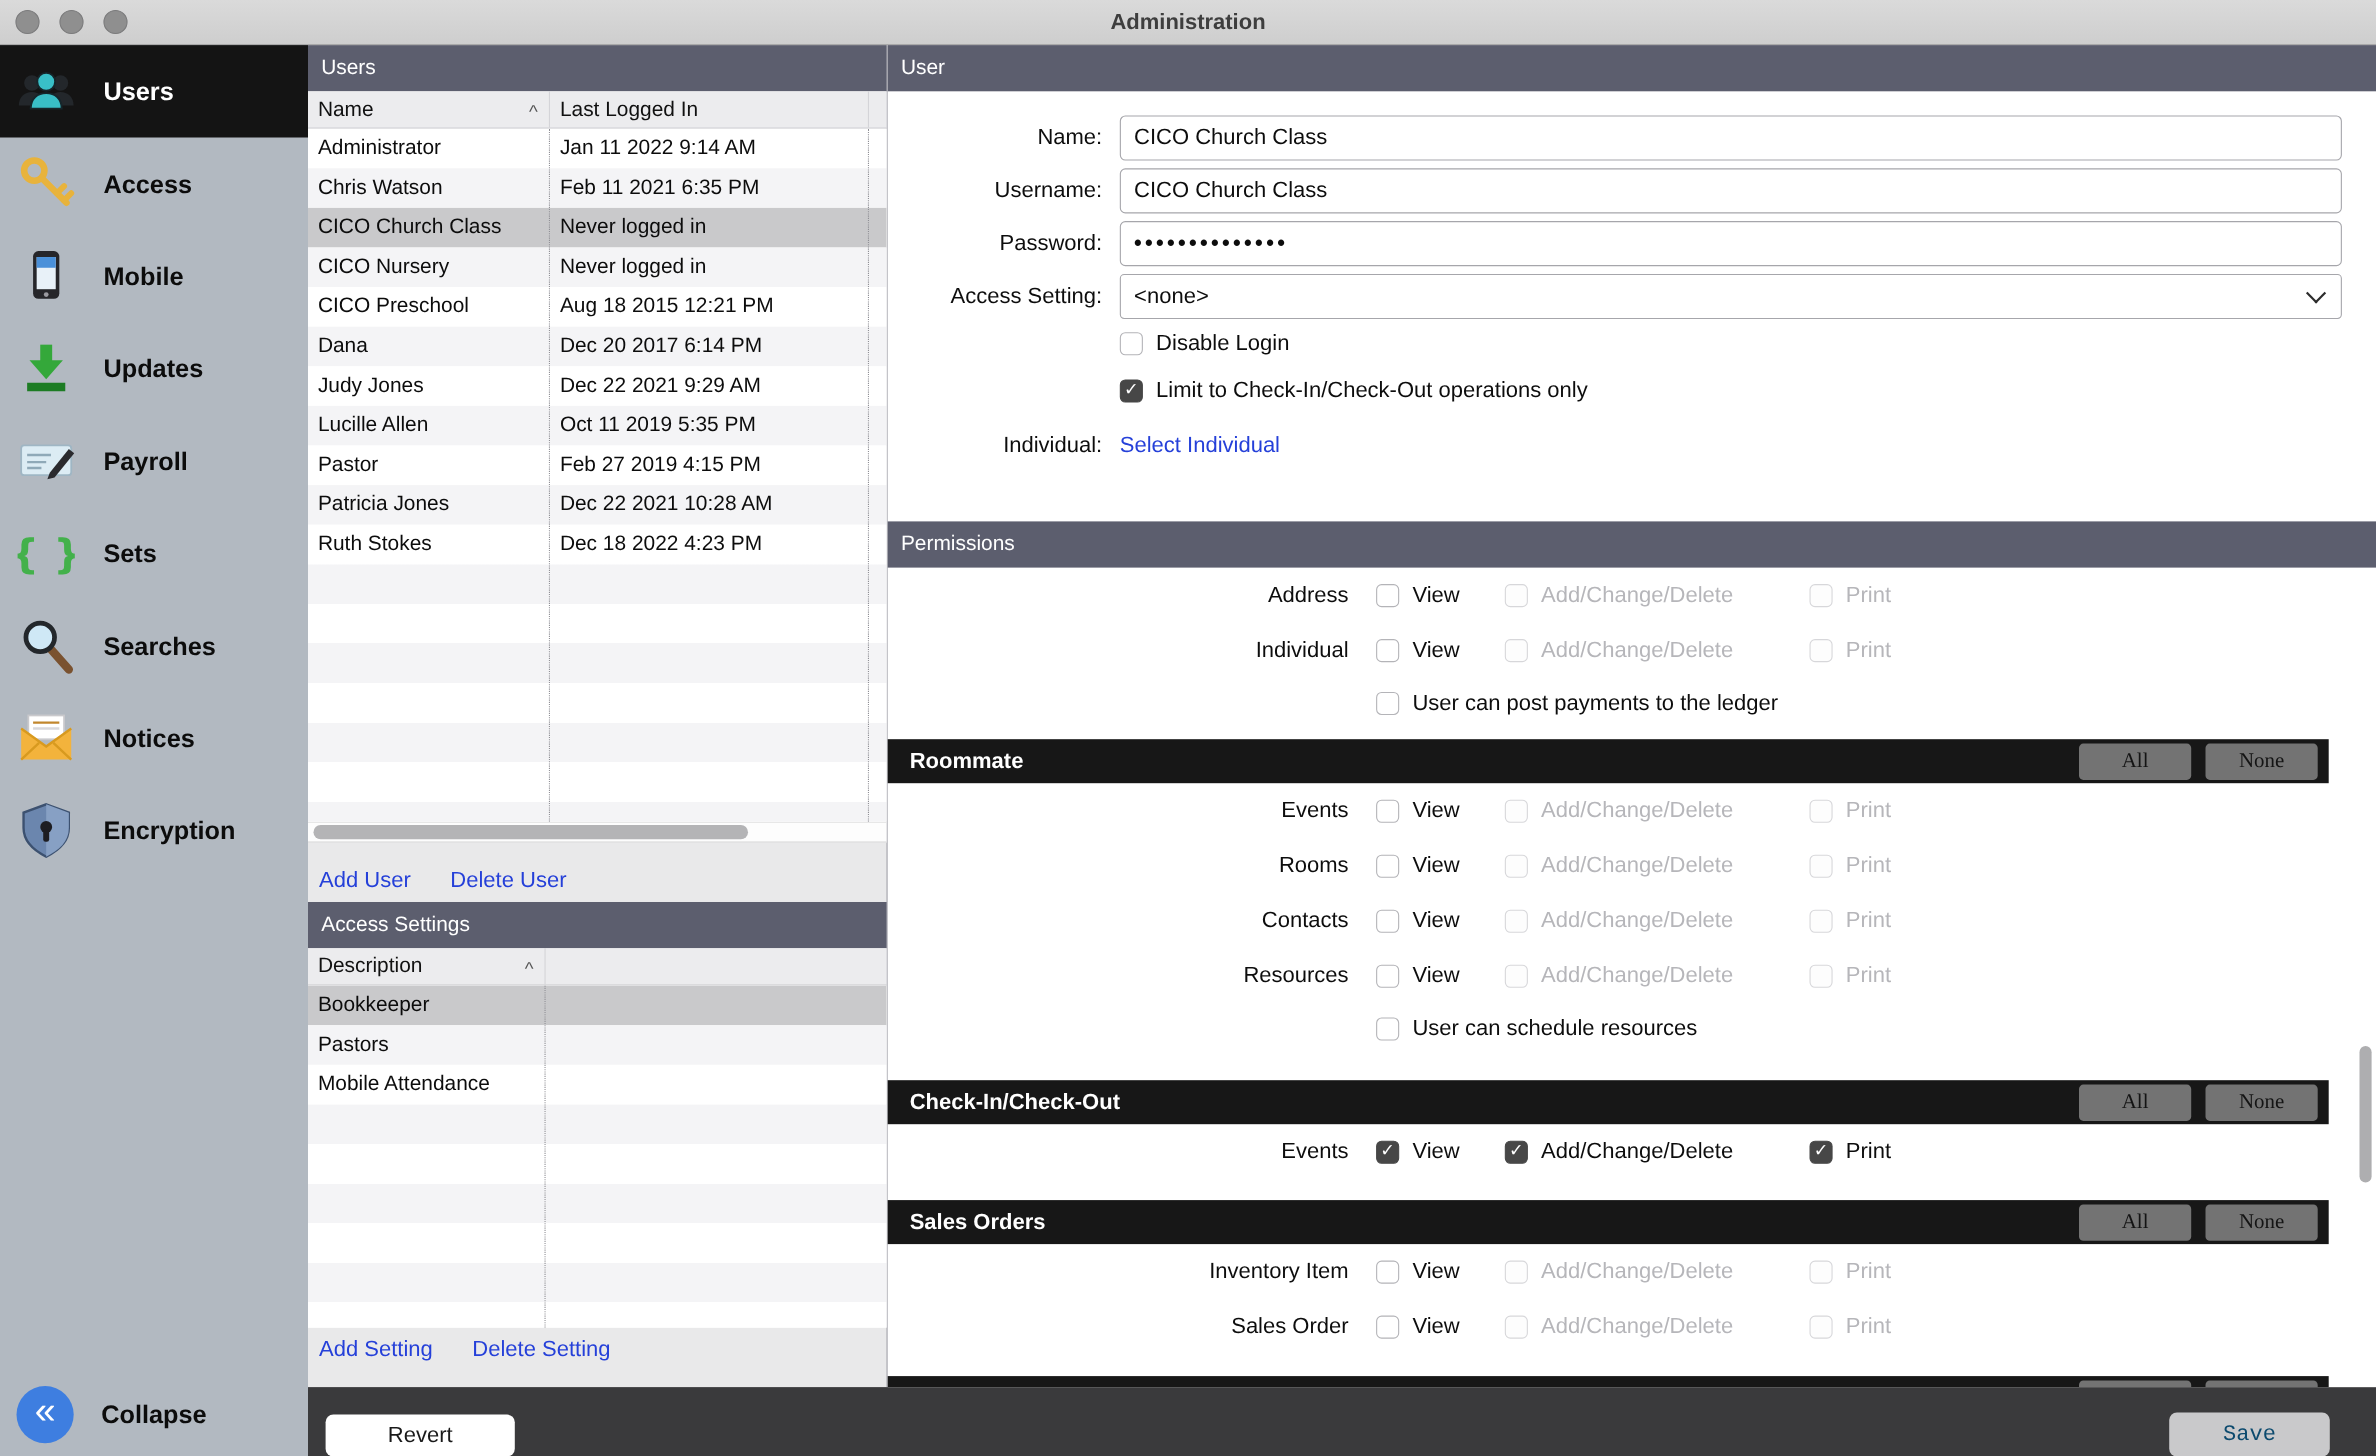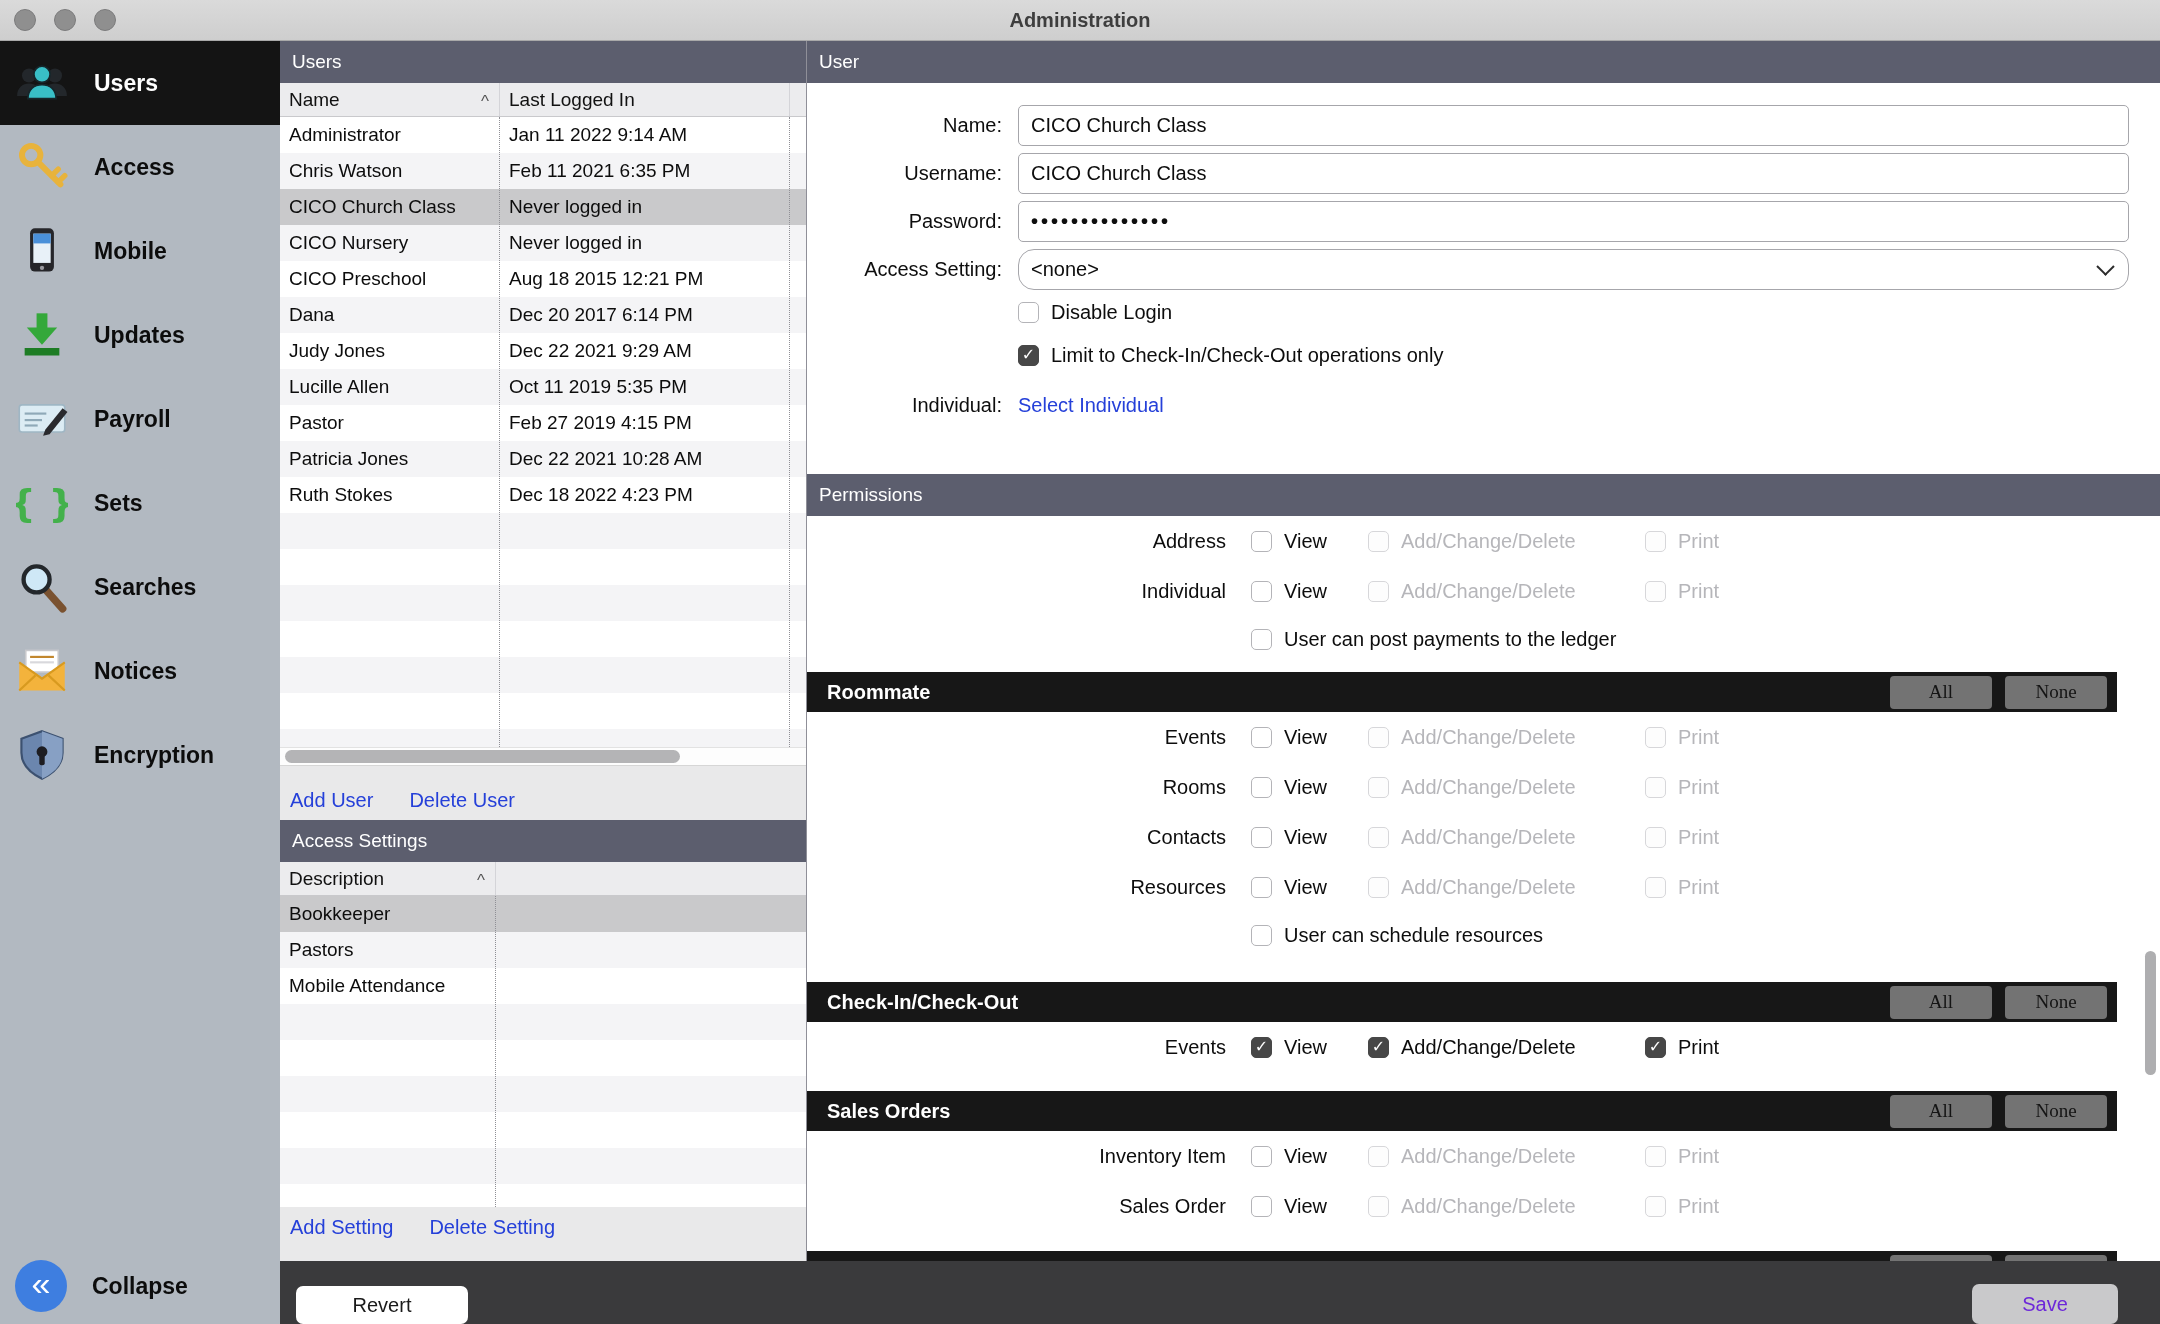"<none>" .select-input { border-radius: 16px -> 4px }
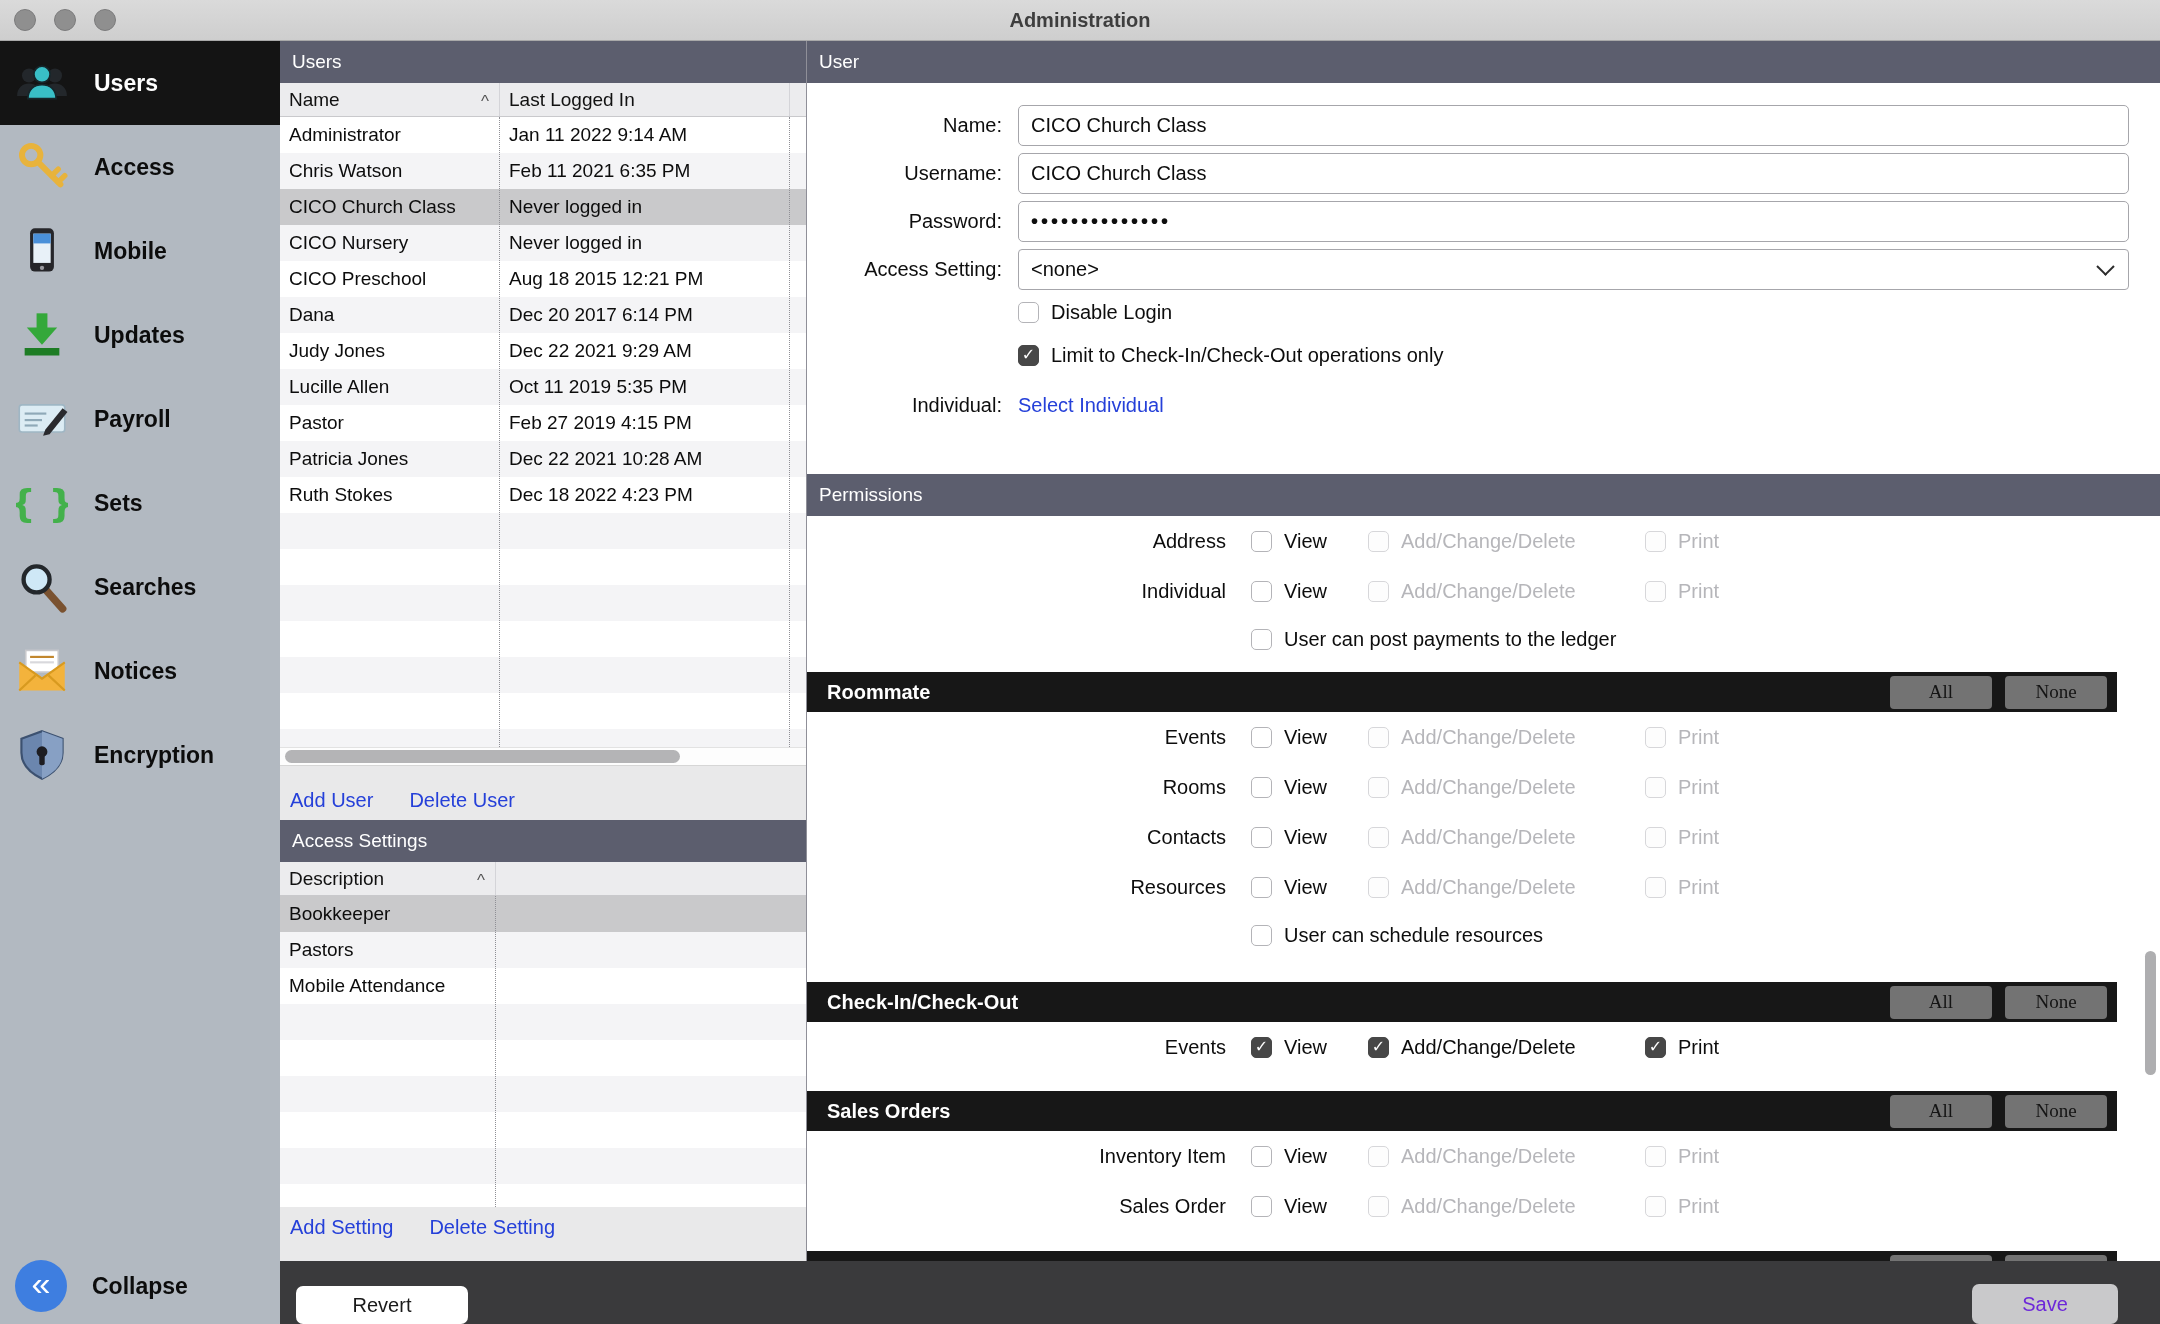"Save" .save-btn { color: #6d28d9 -> #0c4a6e; font-family: Liberation Sans, sans-serif -> Liberation Mono, monospace }
